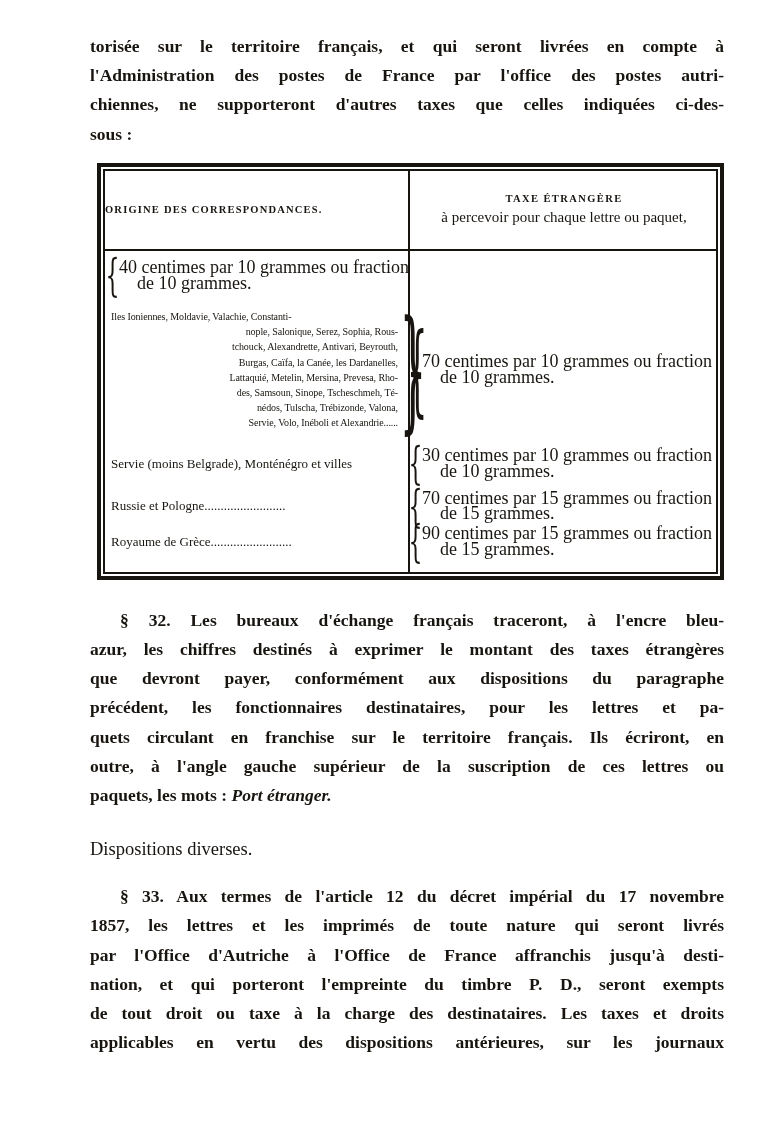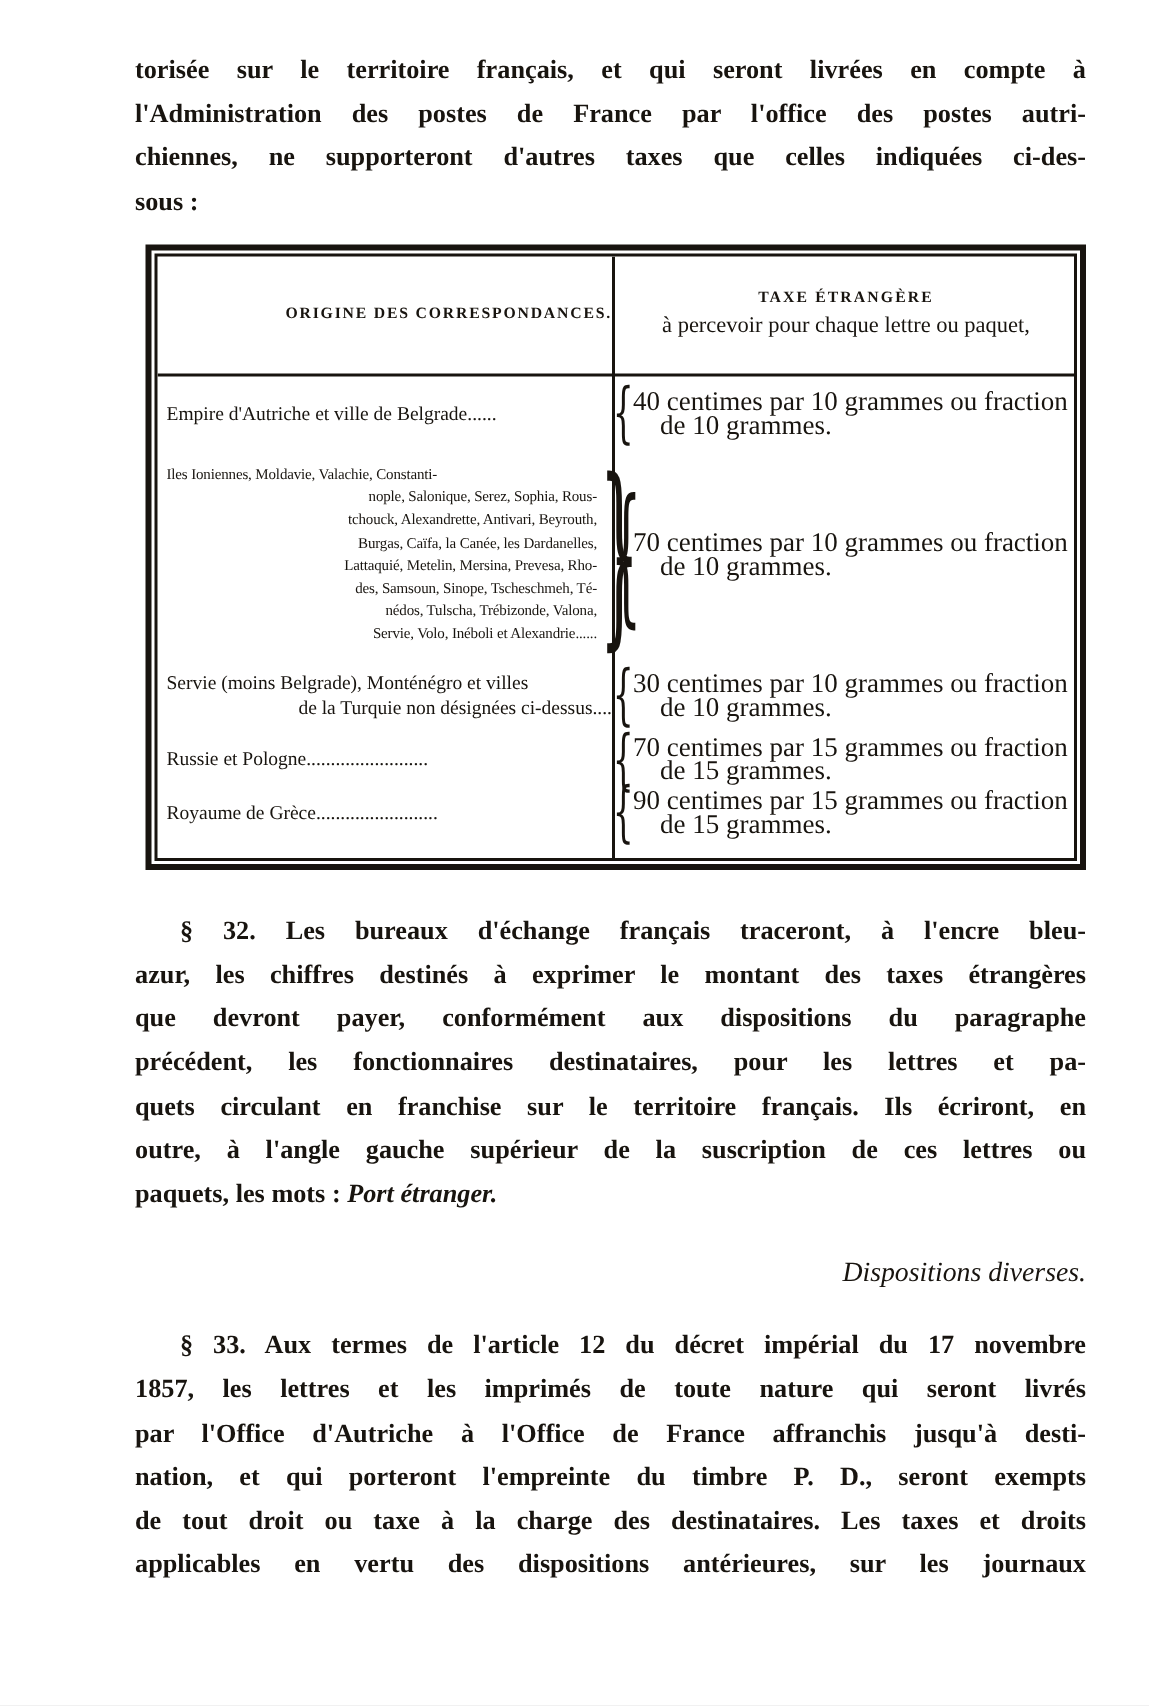"ORIGINE DES CORRESPONDANCES." .hc1 { text-align: right -> left }
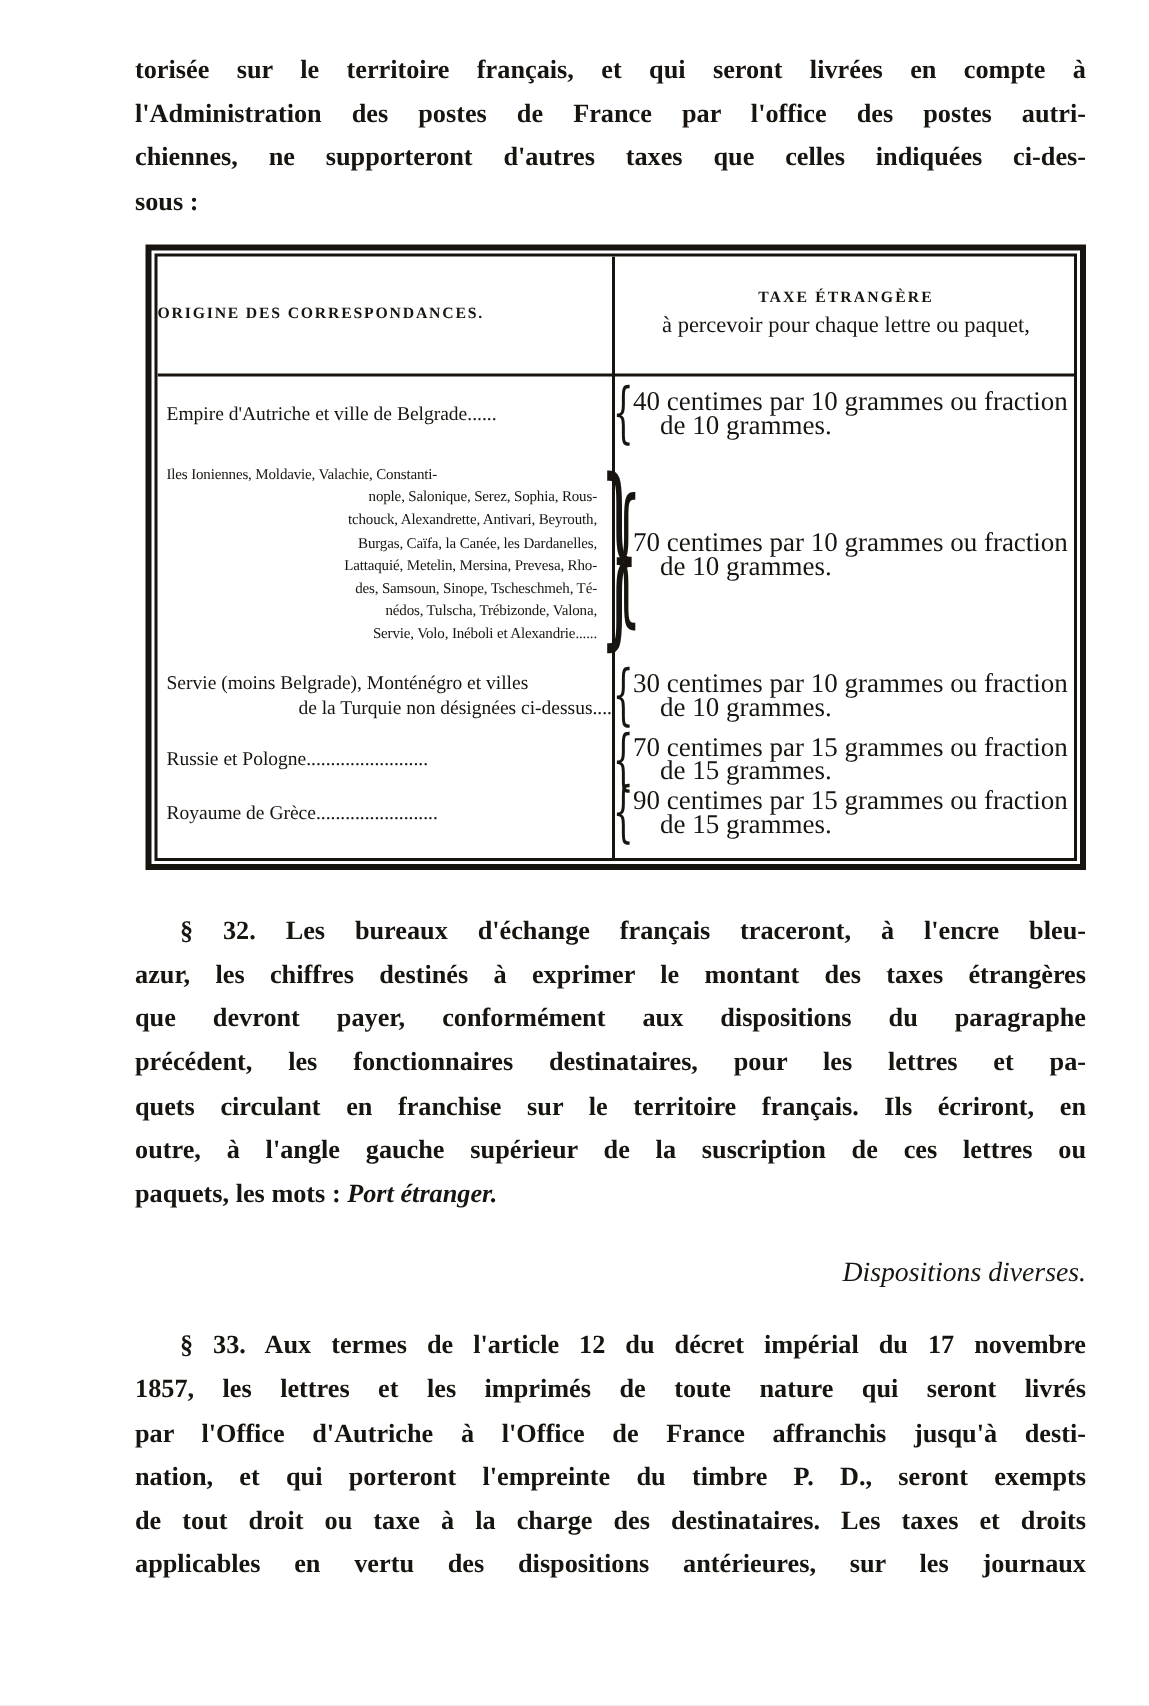"Empire d'Autriche et ville de" div.cell { html: <div> <div> <div>Empire d'Autriche et ville de Belgrade......</div> </div> </div> -> none }
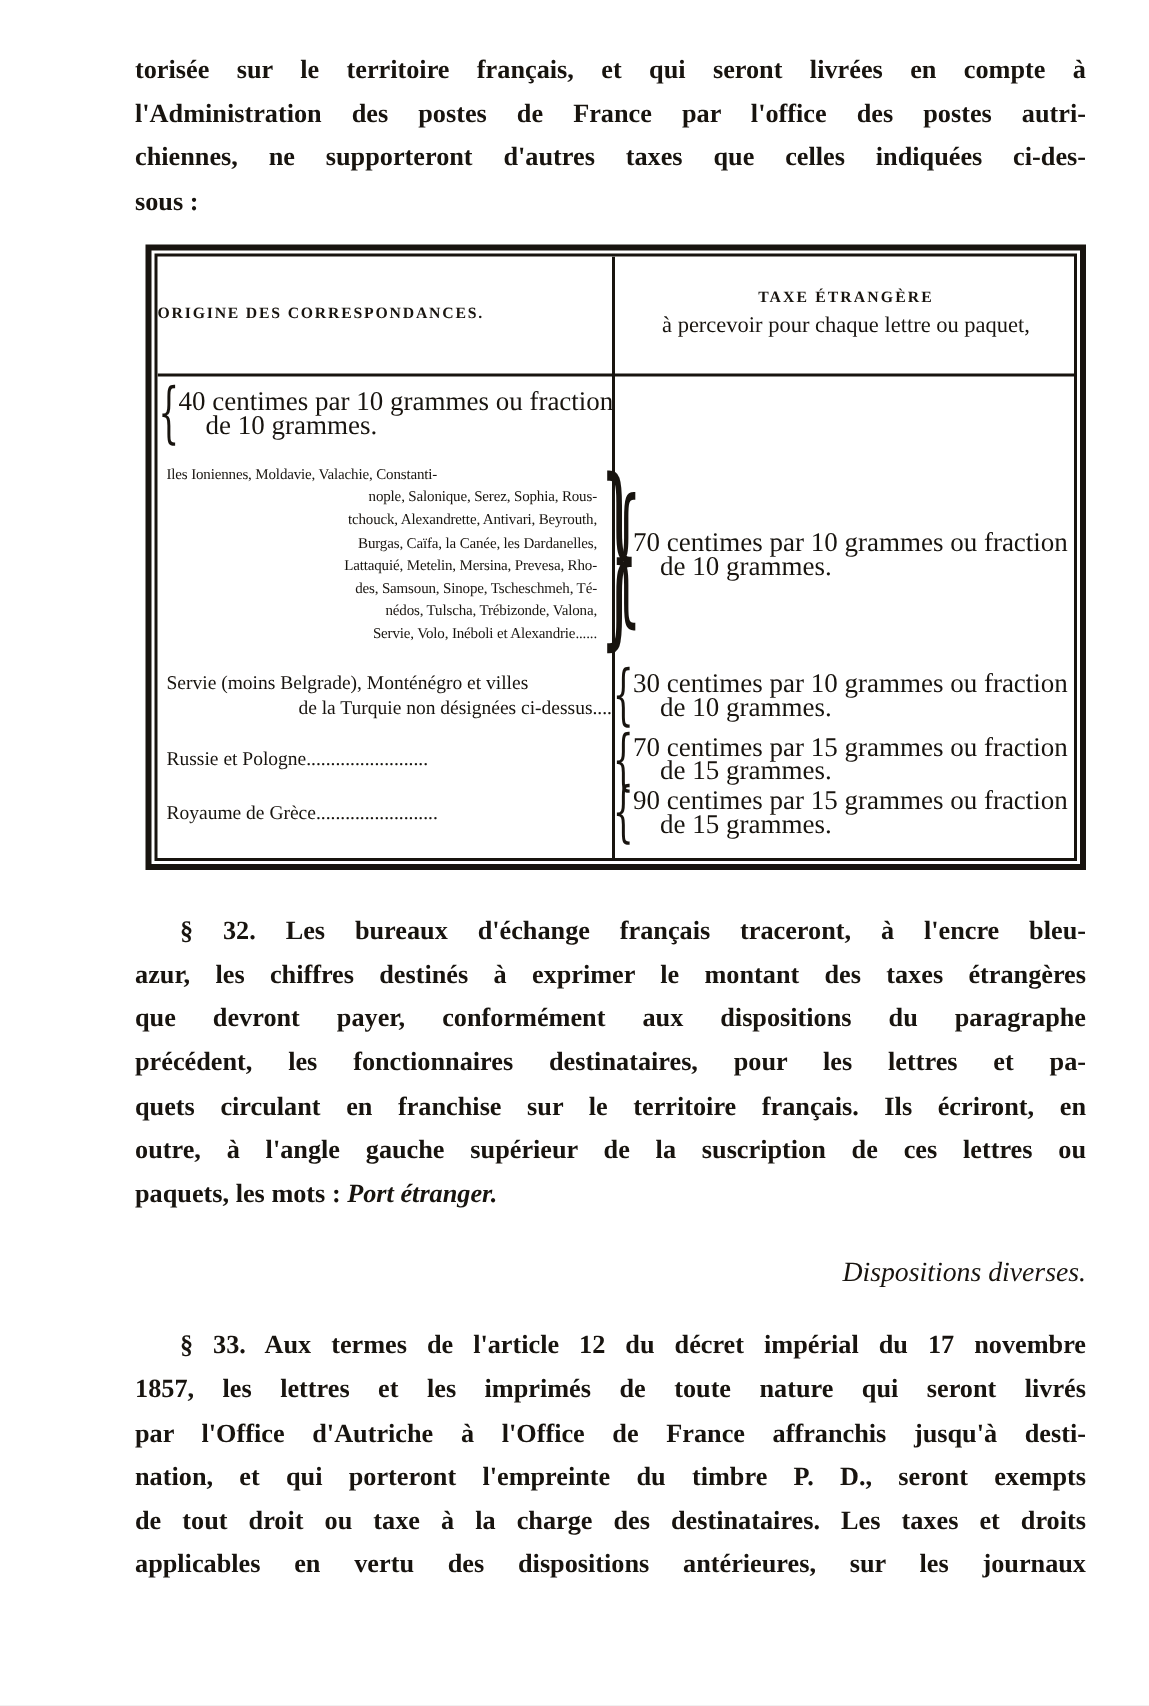"de la Turquie non désignées" div.oline { html: <div>de la Turquie non désignées ci-dessus....</div> -> none }
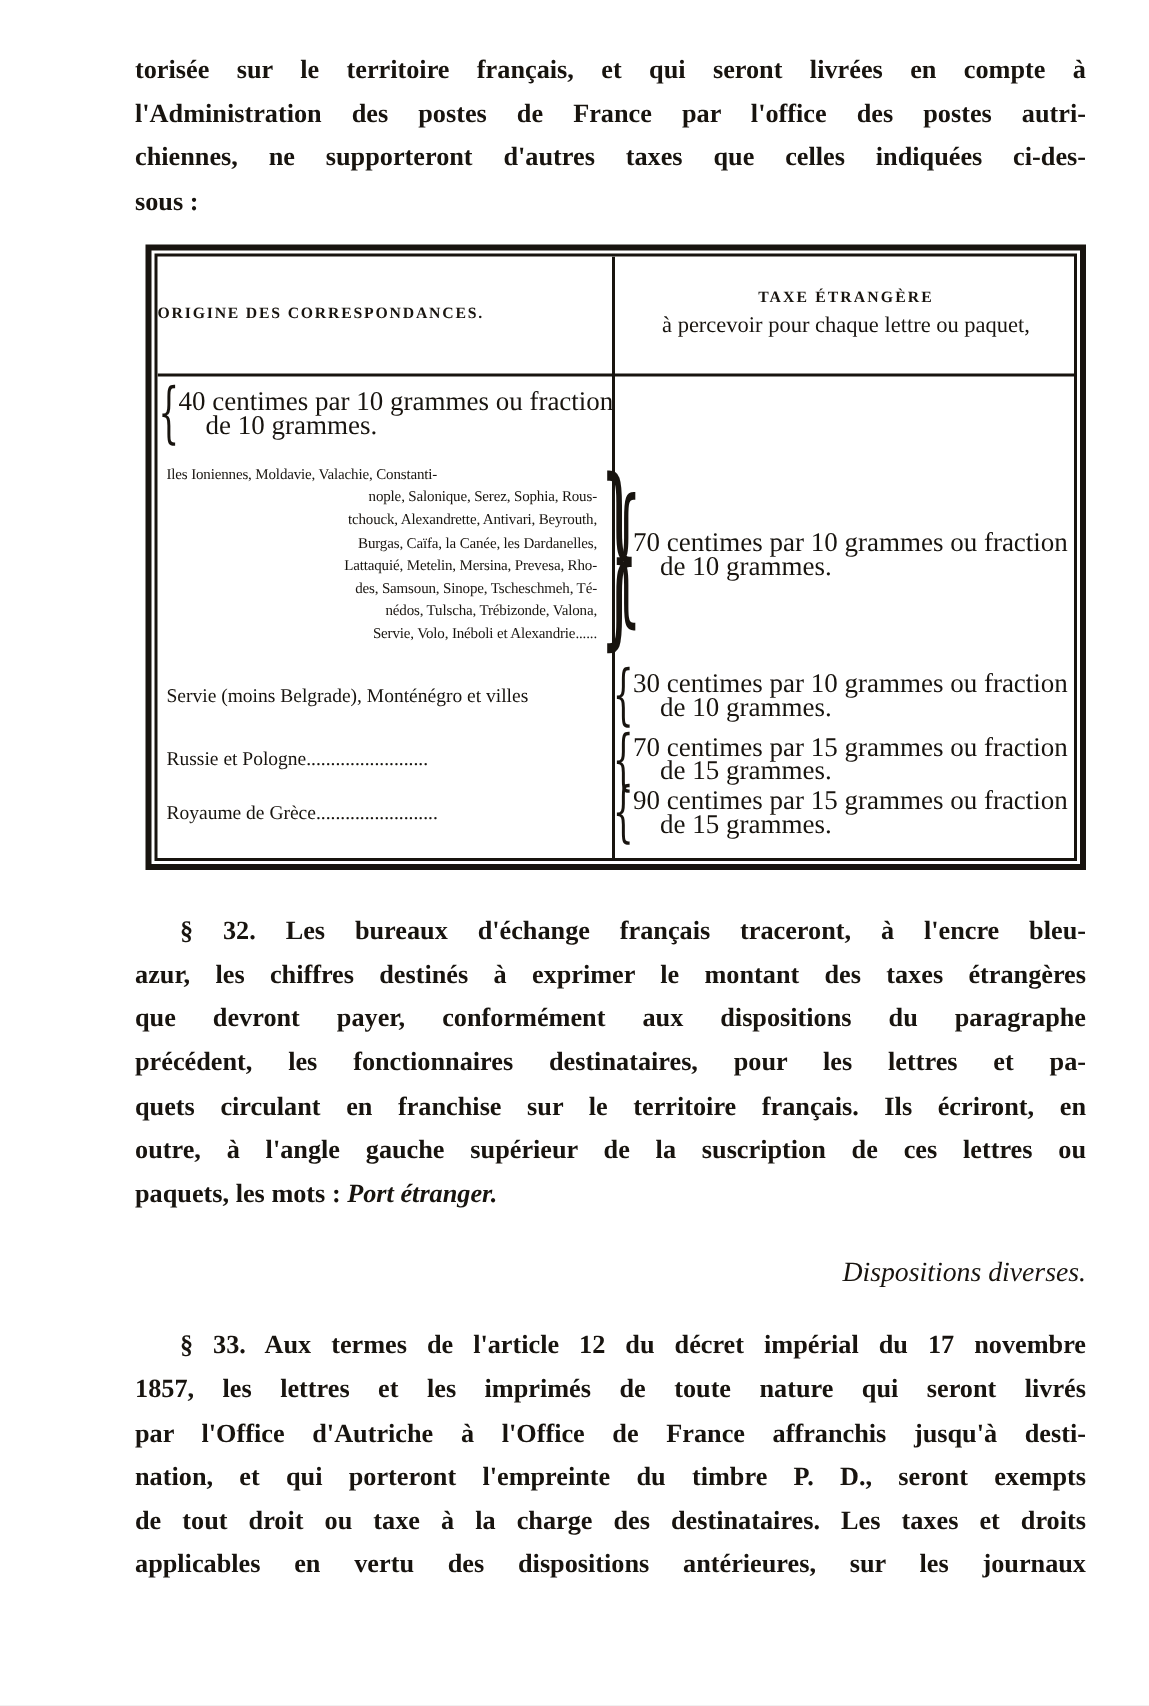"Dispositions diverses." .sec-head { font-style: italic -> none; text-align: right -> left }
